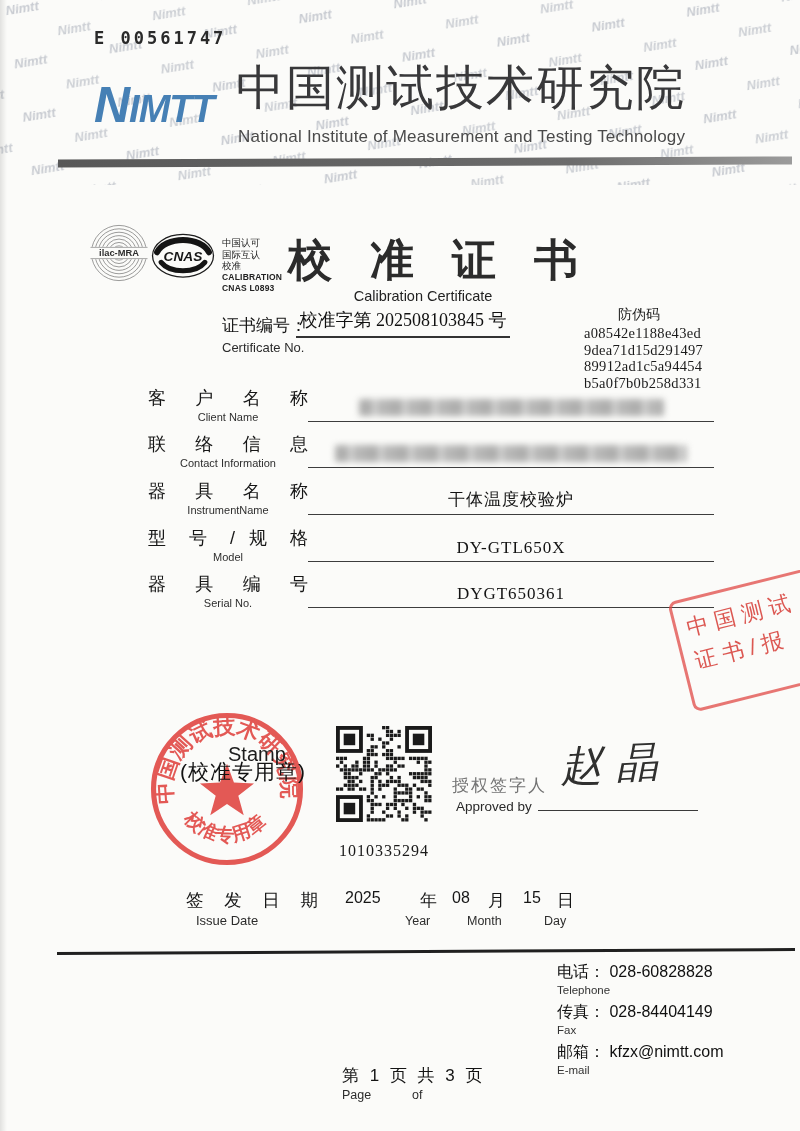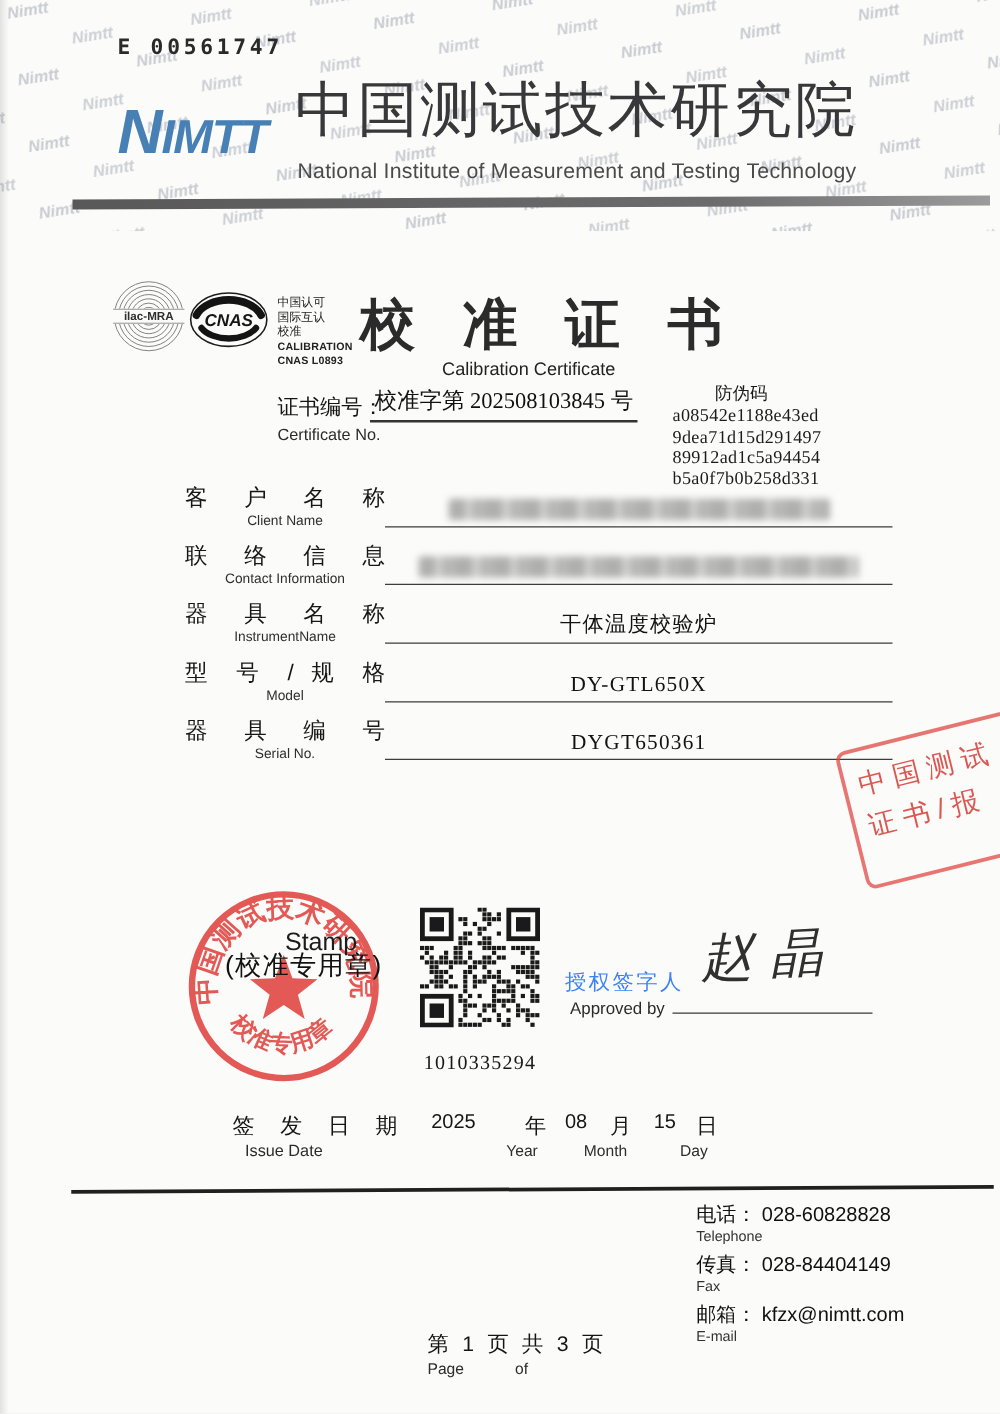"防伪码" .anti { left: 538px -> 584px }
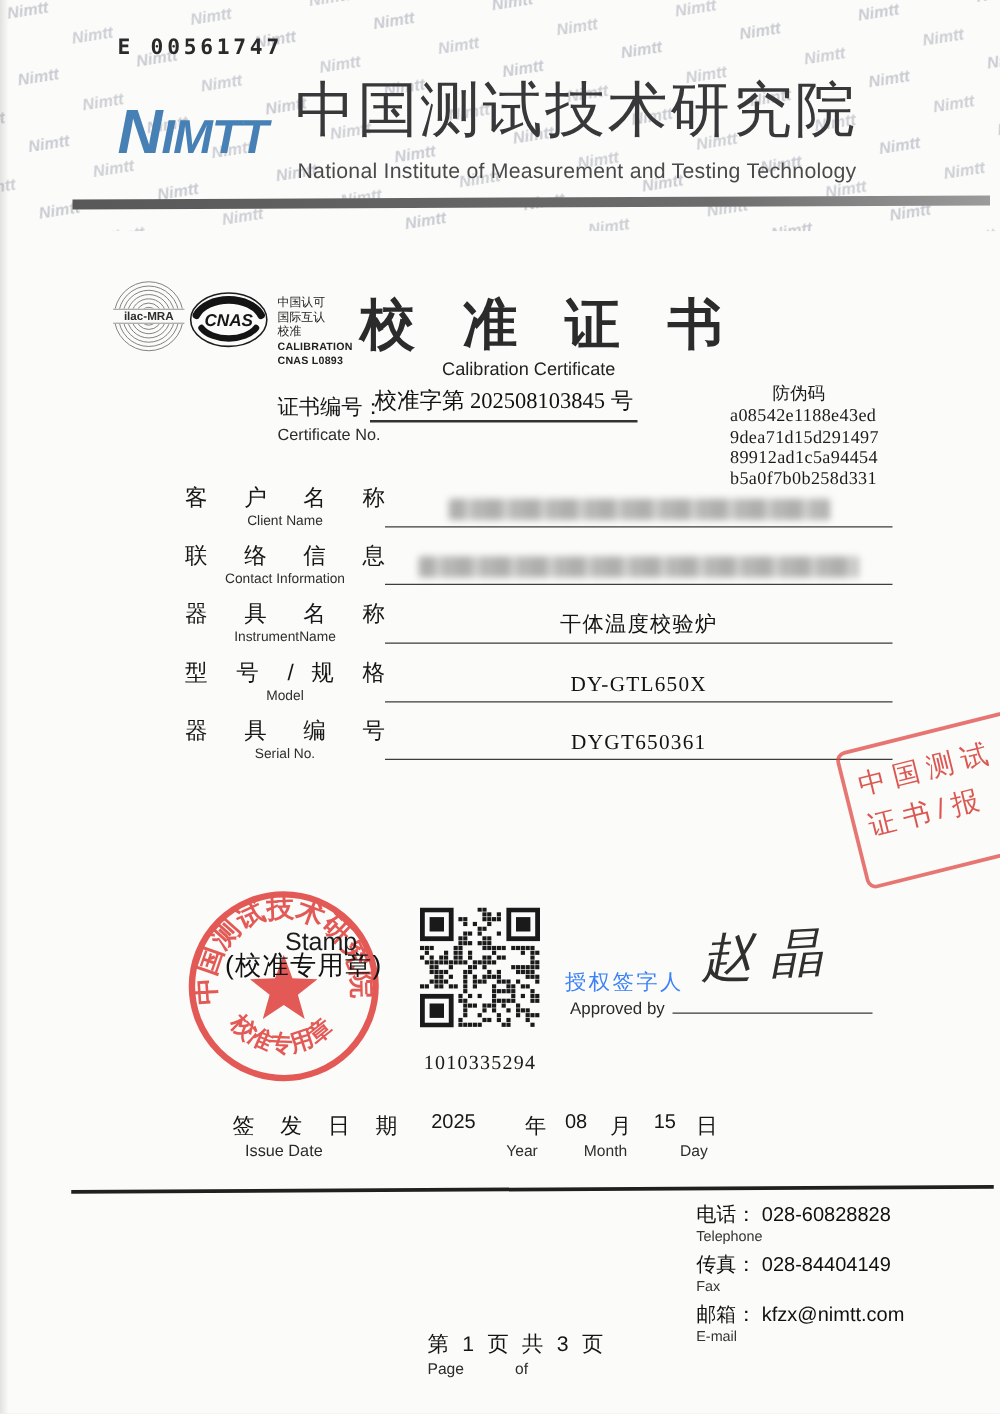"授权签字人" .sig-cn { color: #3b82f6 -> #737373 }
